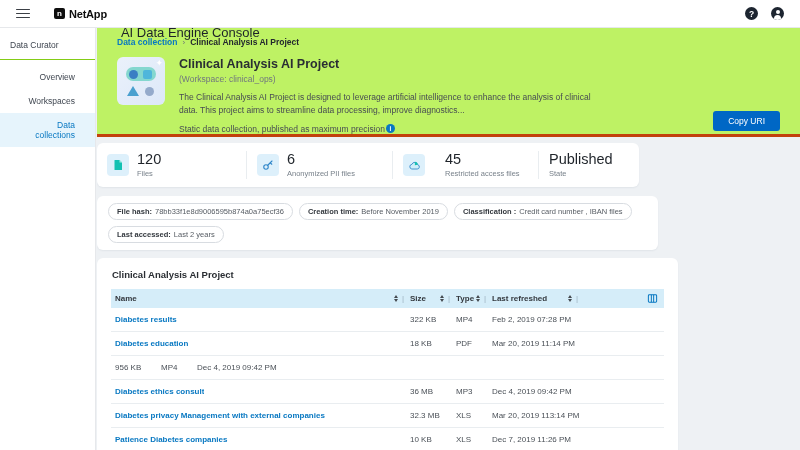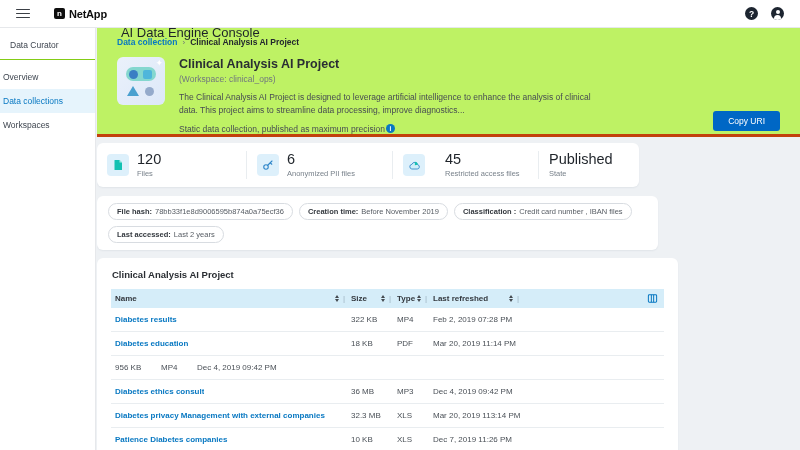"Overview" .side-item { padding: 7px 3px -> 7px 20px; text-align: none -> right }
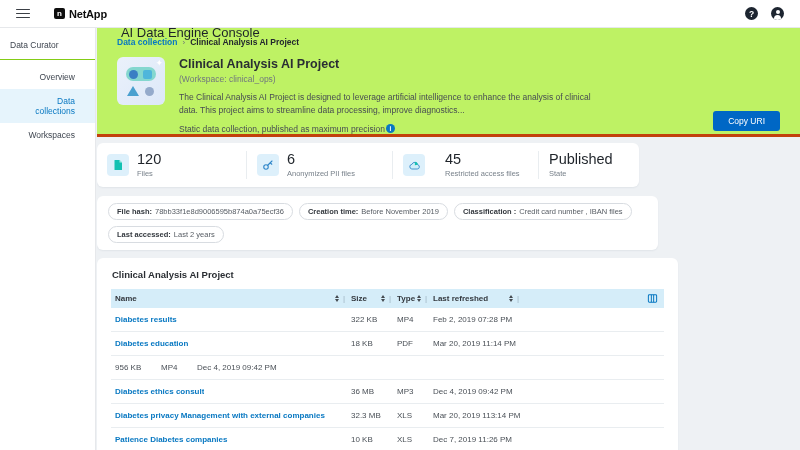"Data collections" div.side-item { order: before "Workspaces" -> after "Workspaces" }
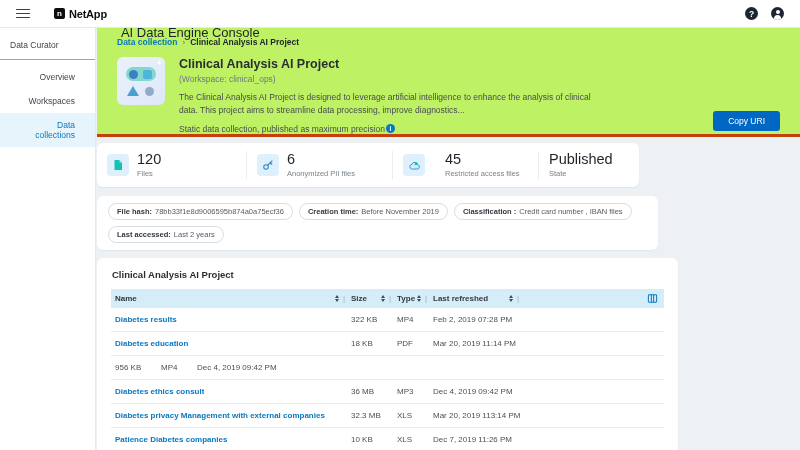"Name" .c-name { width: 236px -> 295px }
